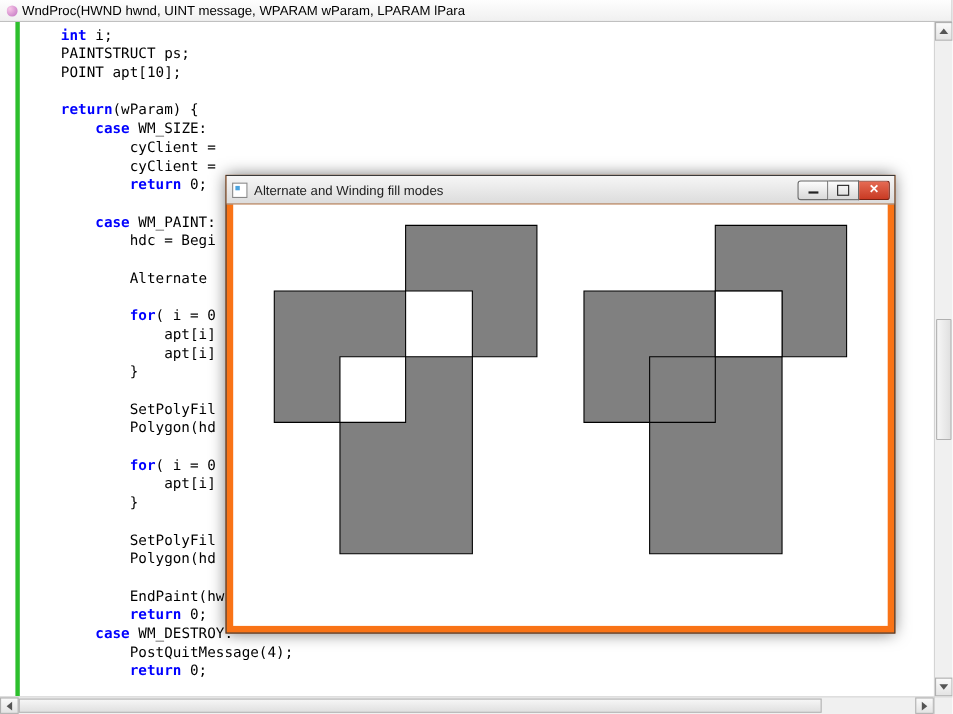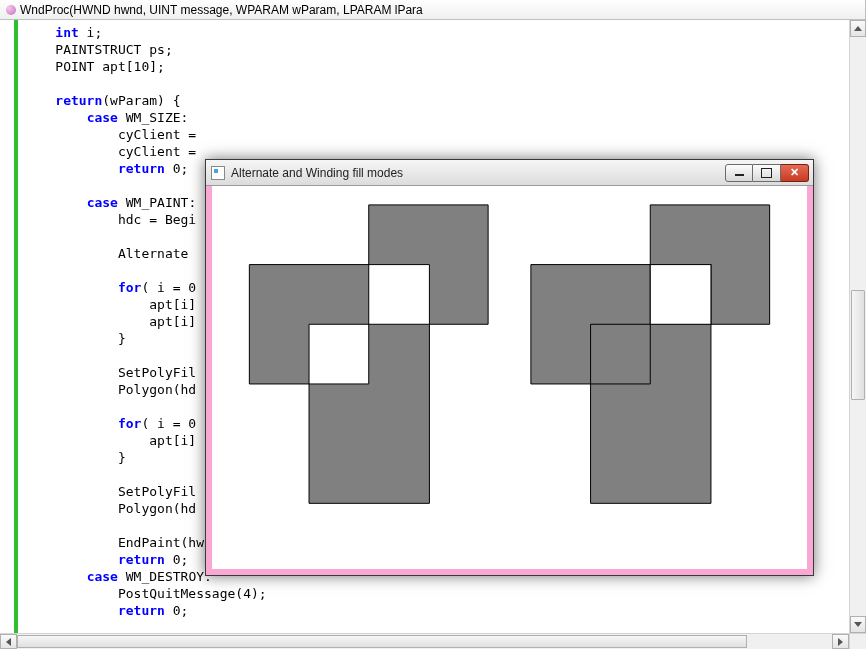"Alternate and Winding fill modes" .outwin { background: #f9a8d4 -> #f97316 }
